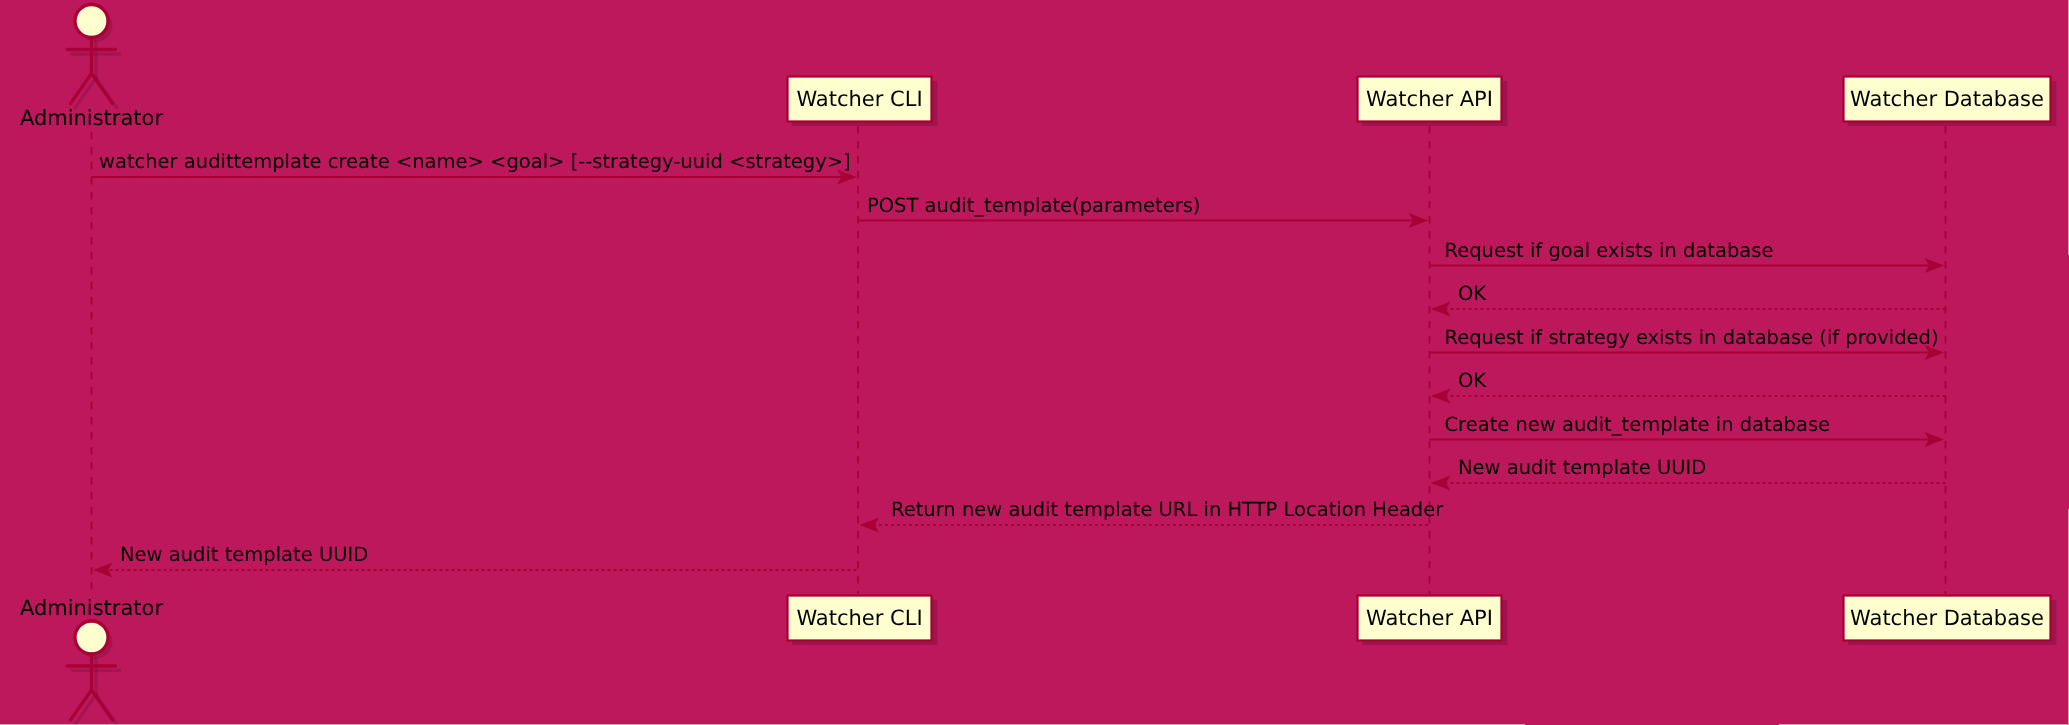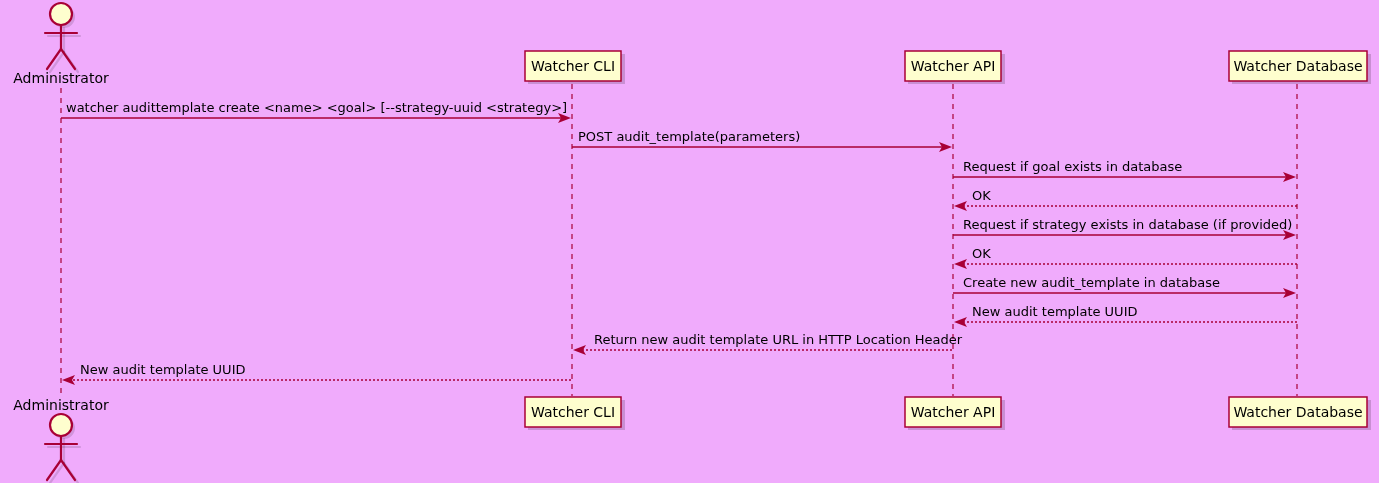"Administrator" #diagram { background: #f0abfc -> #be185d }
